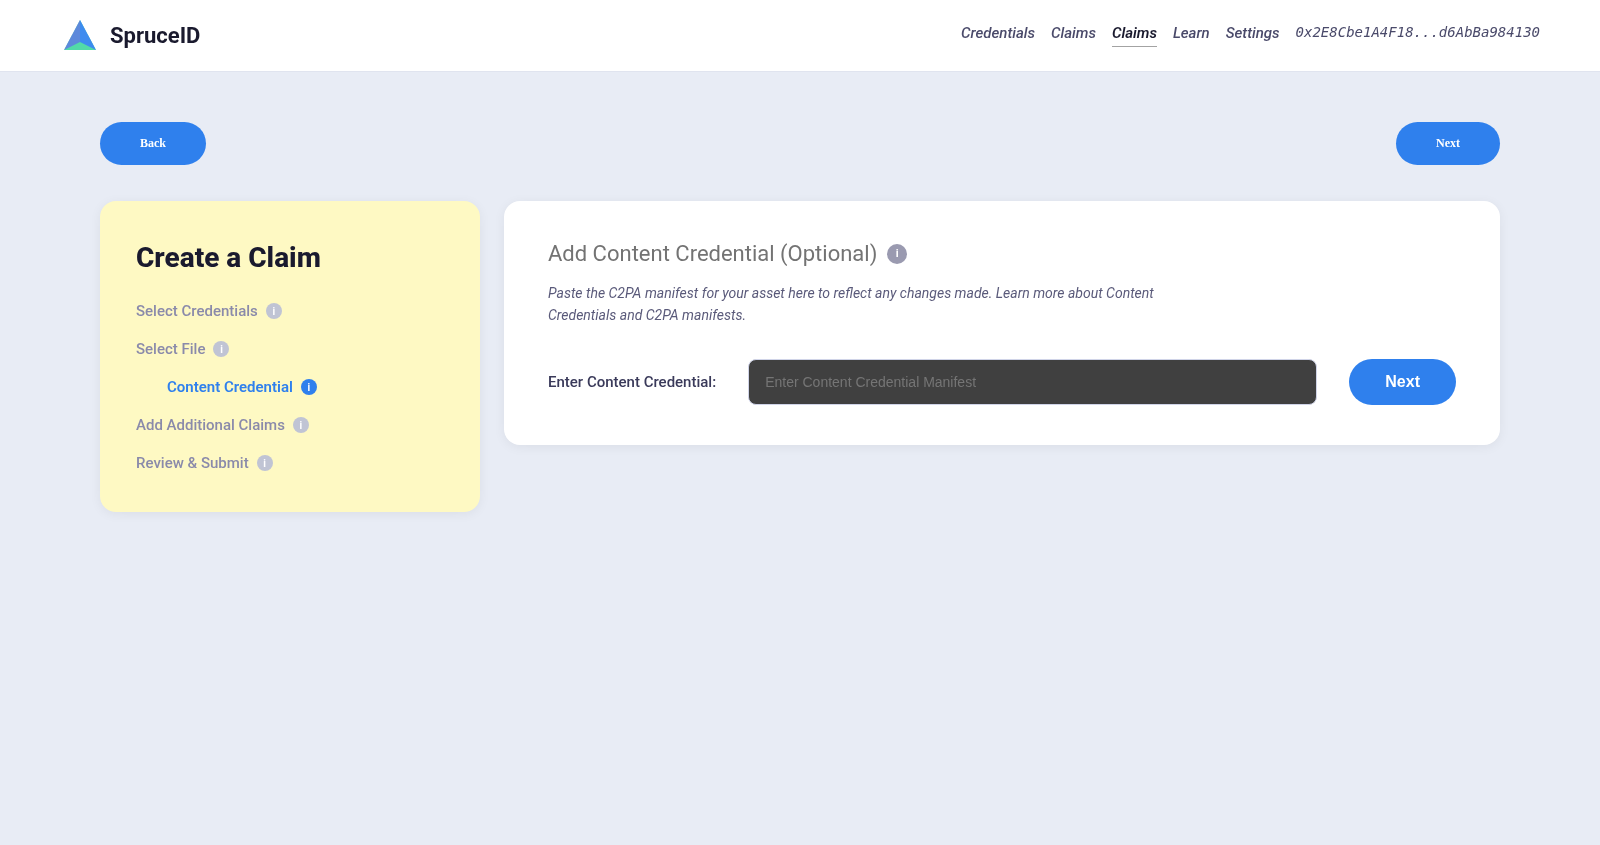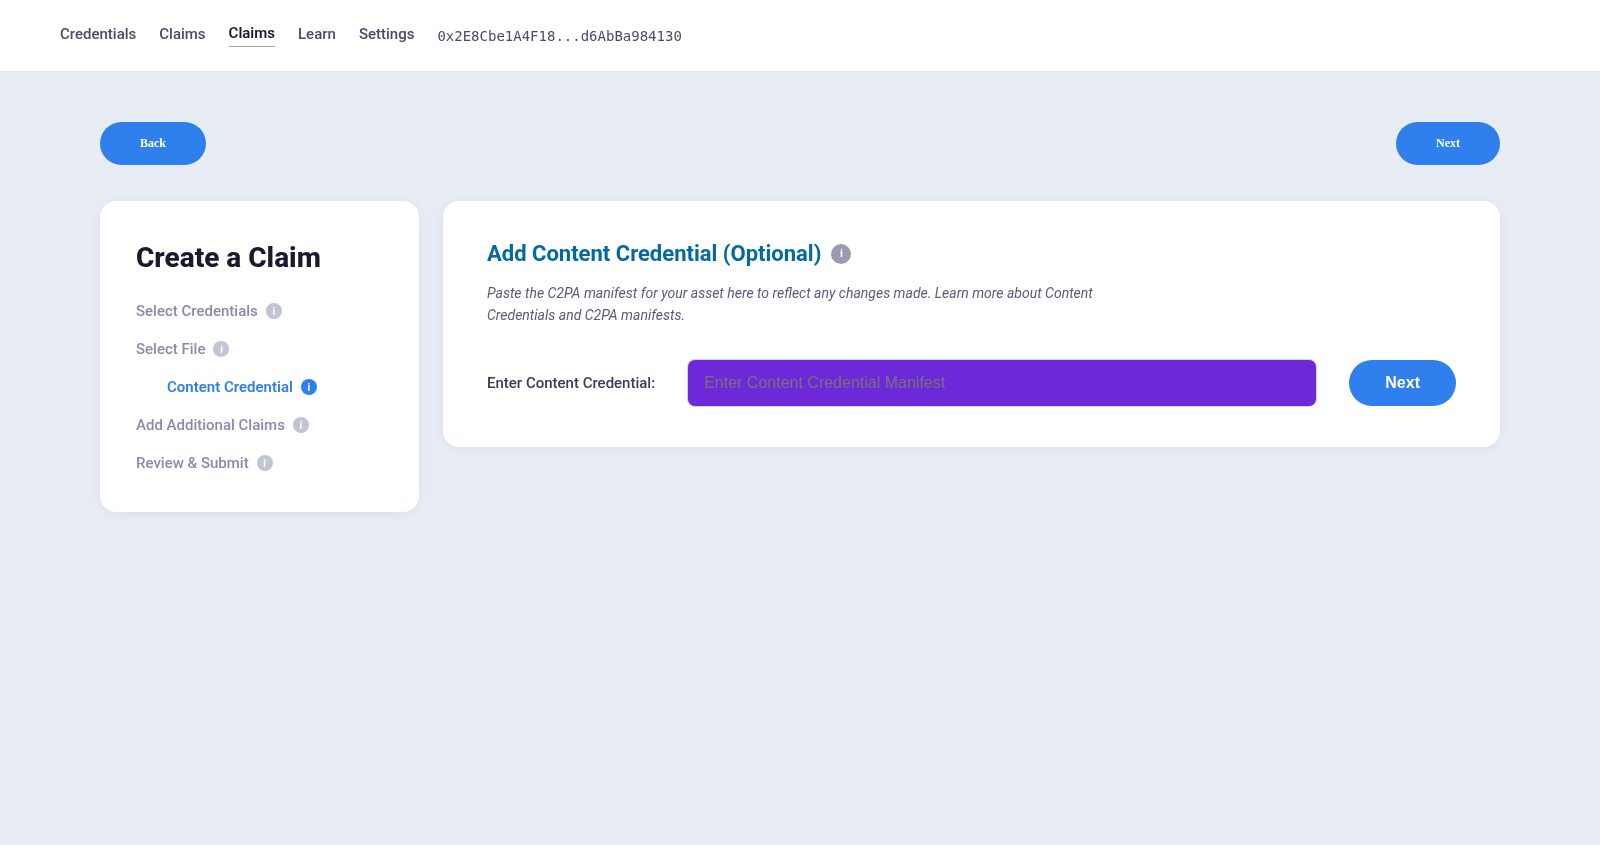"SpruceID" div.logo-area { html: none -> <div> <svg> <polygon></polygon> <polygon></polygon> <polygon></polygon> </svg> <span>SpruceID</span> </div> }
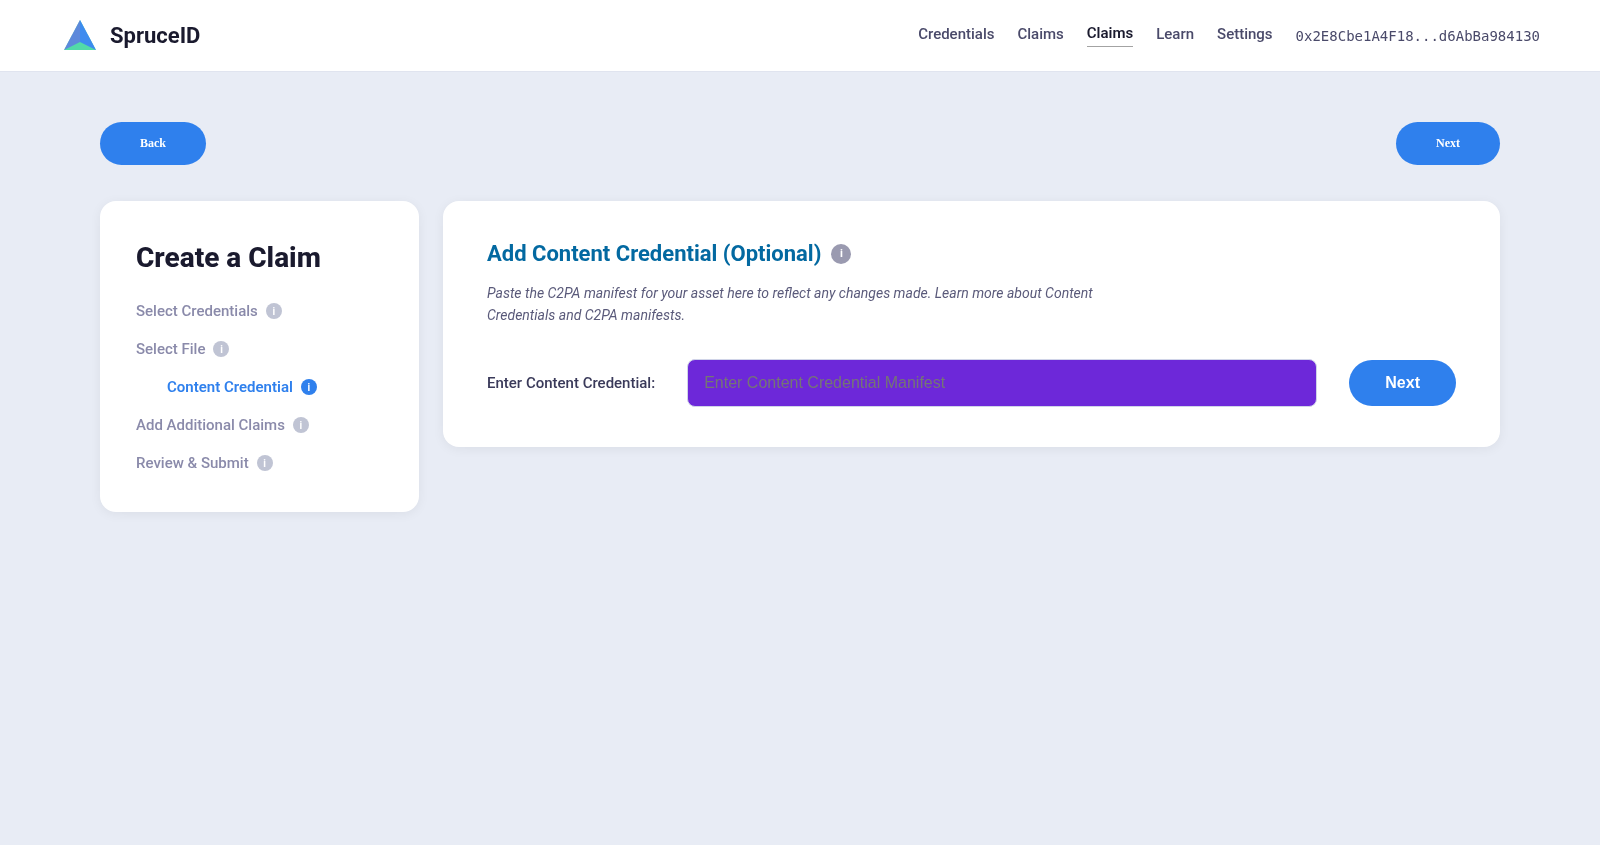"Credentials" .nav { align-items: center -> none; font-style: none -> italic; gap: 23px -> 16px }
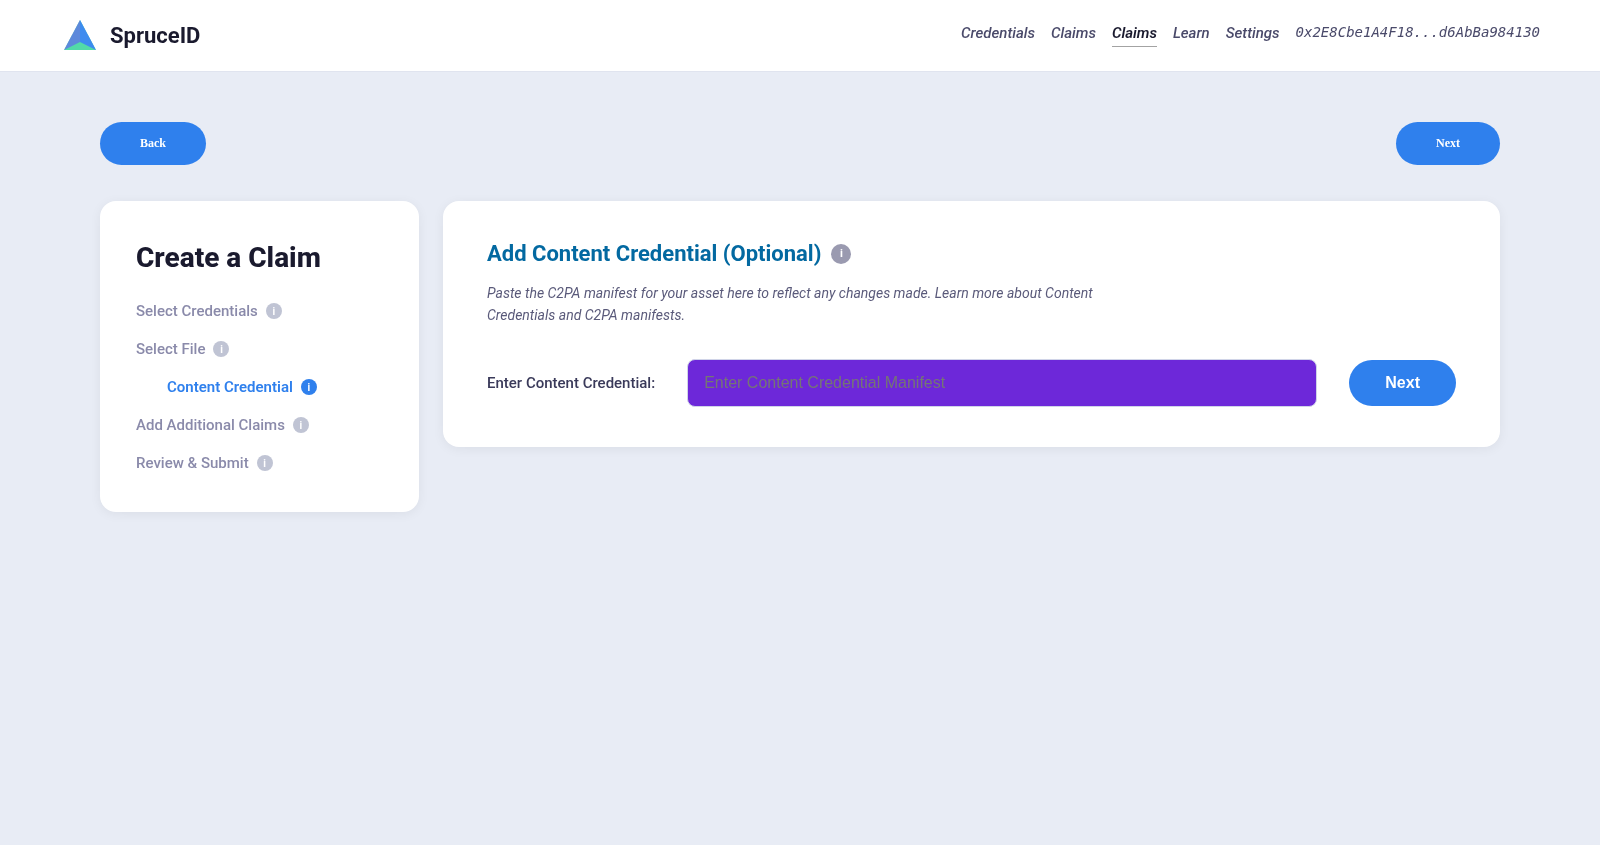"Create a Claim" .left-card { background: #ffffff -> #fef9c3; width: 319px -> 380px }
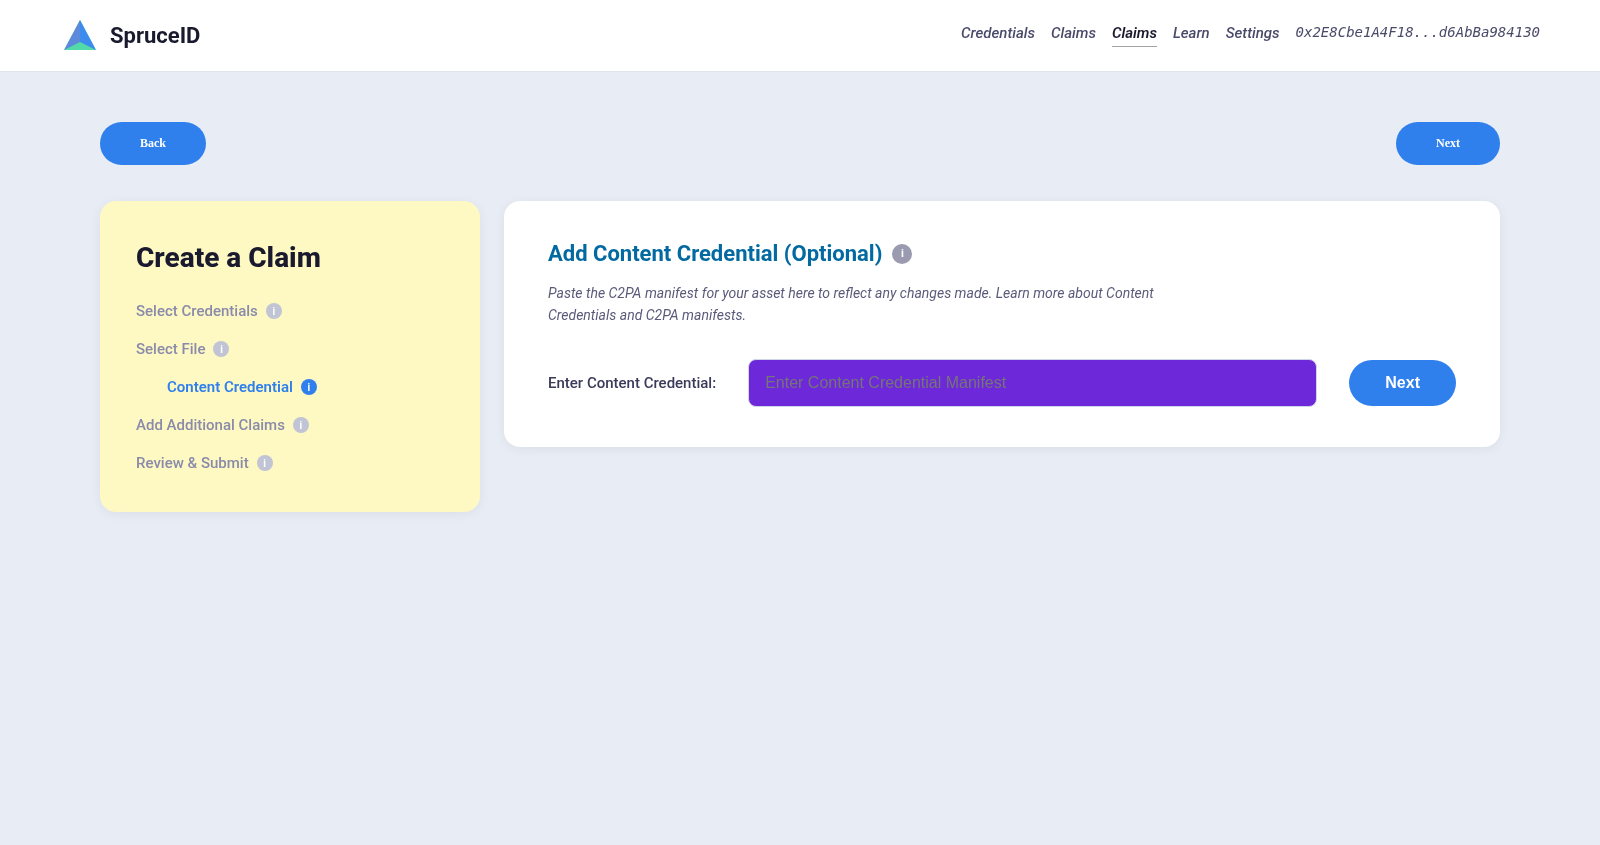"Add Content Credential (Optional)" .right-card-title h2 { color: #0369a1 -> #737373; font-weight: 700 -> 400 }
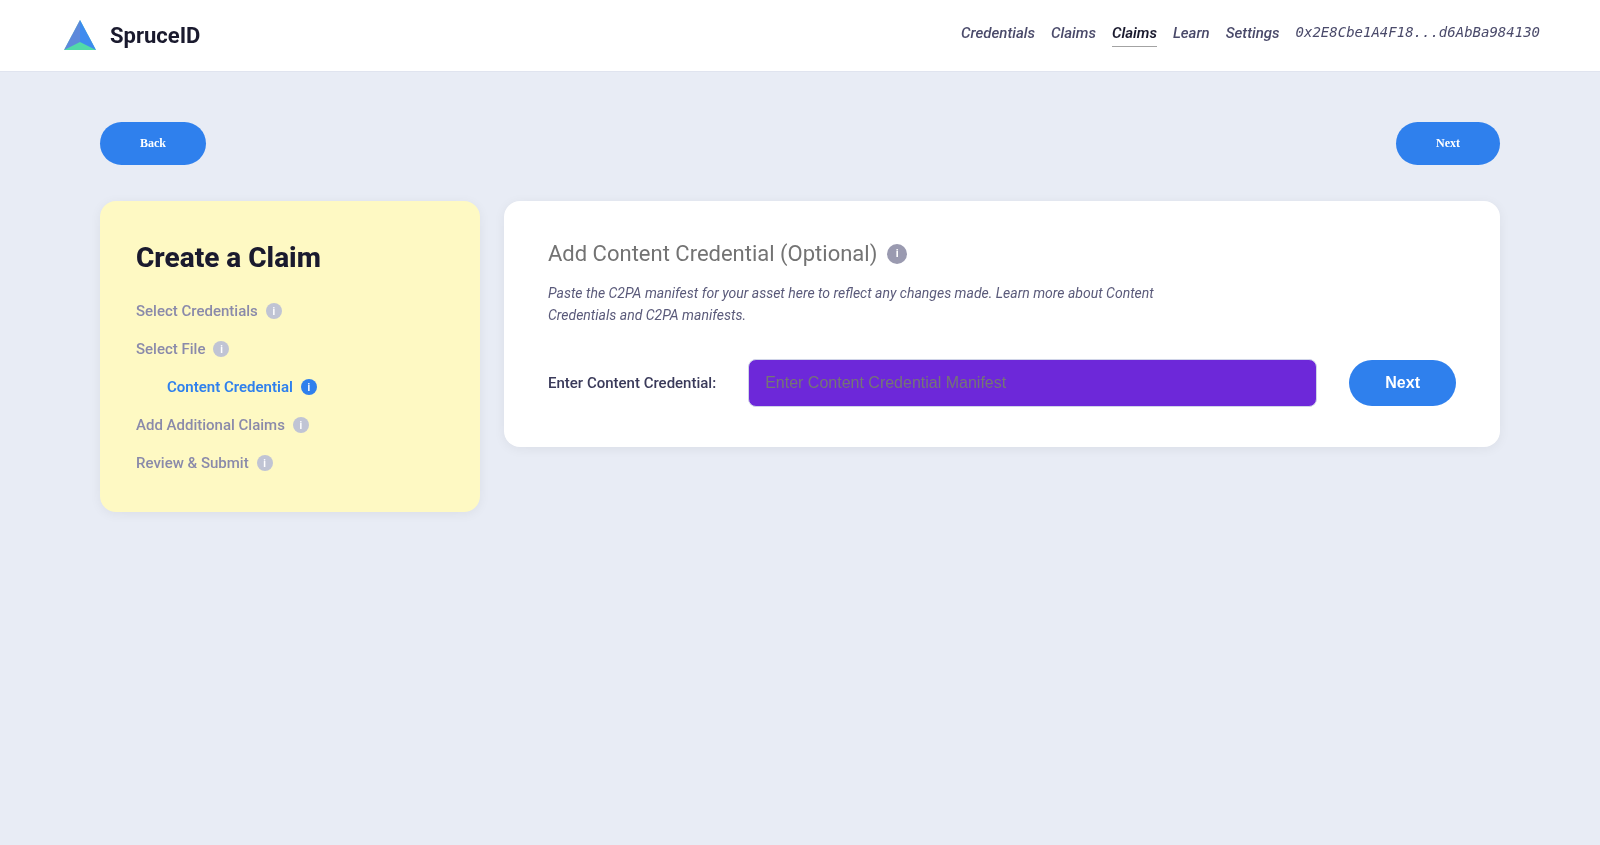"Enter Content Credential Manifest" .form-input { background: #6d28d9 -> #404040; font-size: 16px -> 14px }
